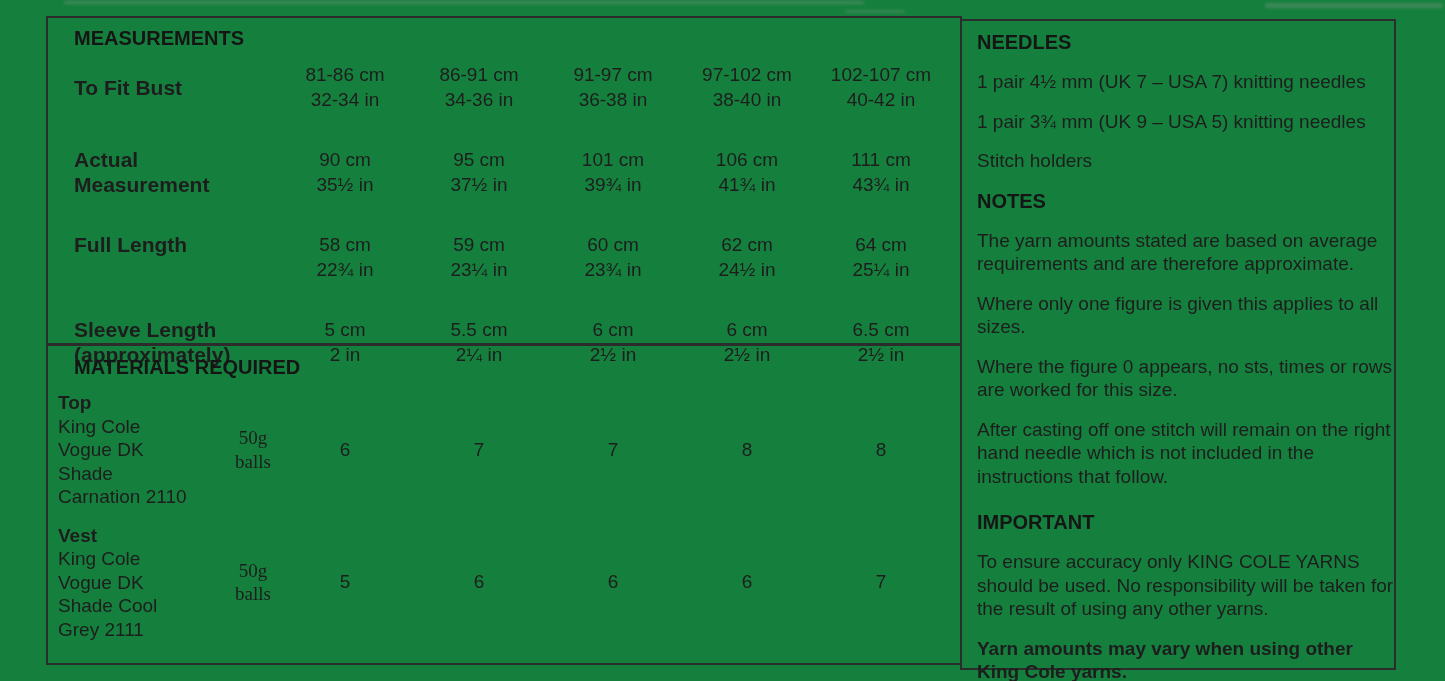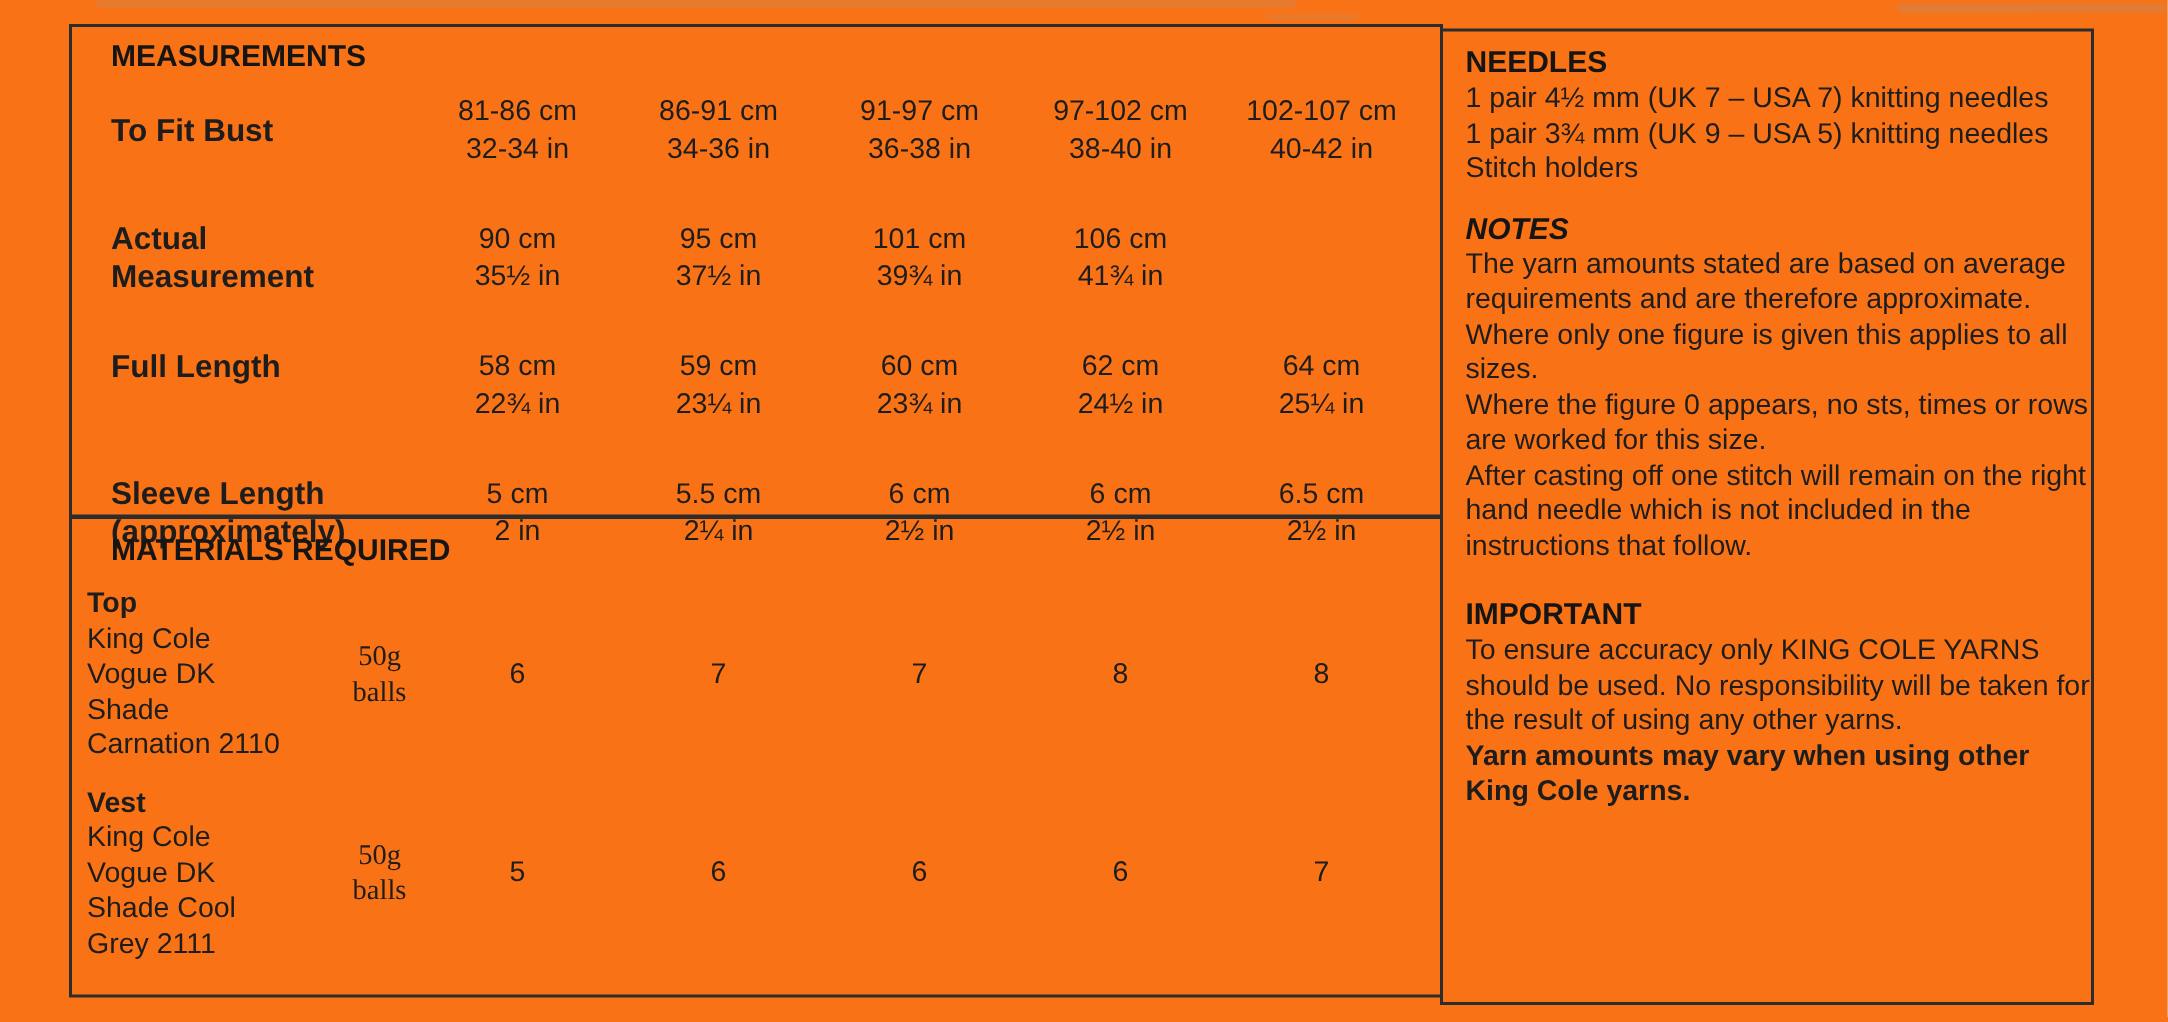"MEASUREMENTS" .page { background: #f97316 -> #15803d }
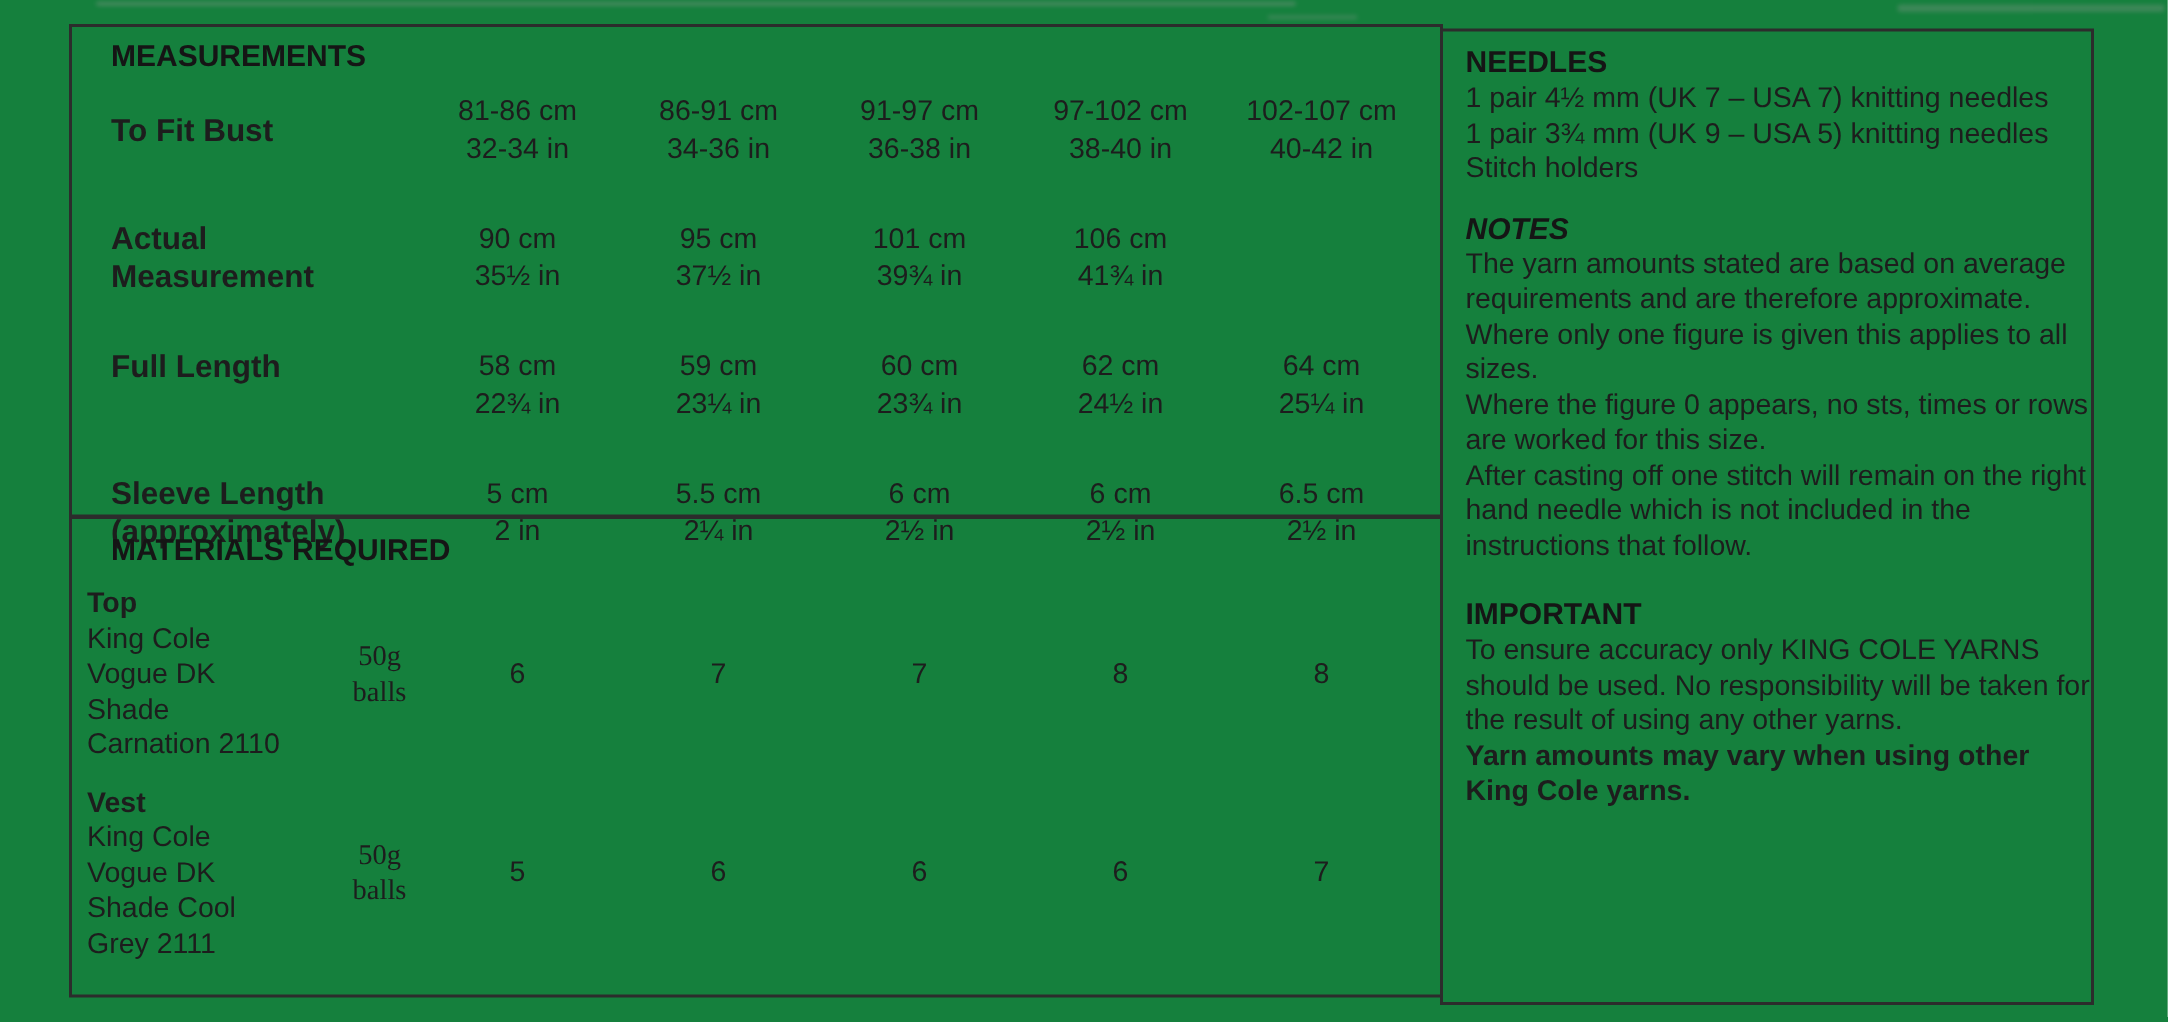"1 pair 4½ mm (UK" .rp-text { margin-top: none -> 16px }
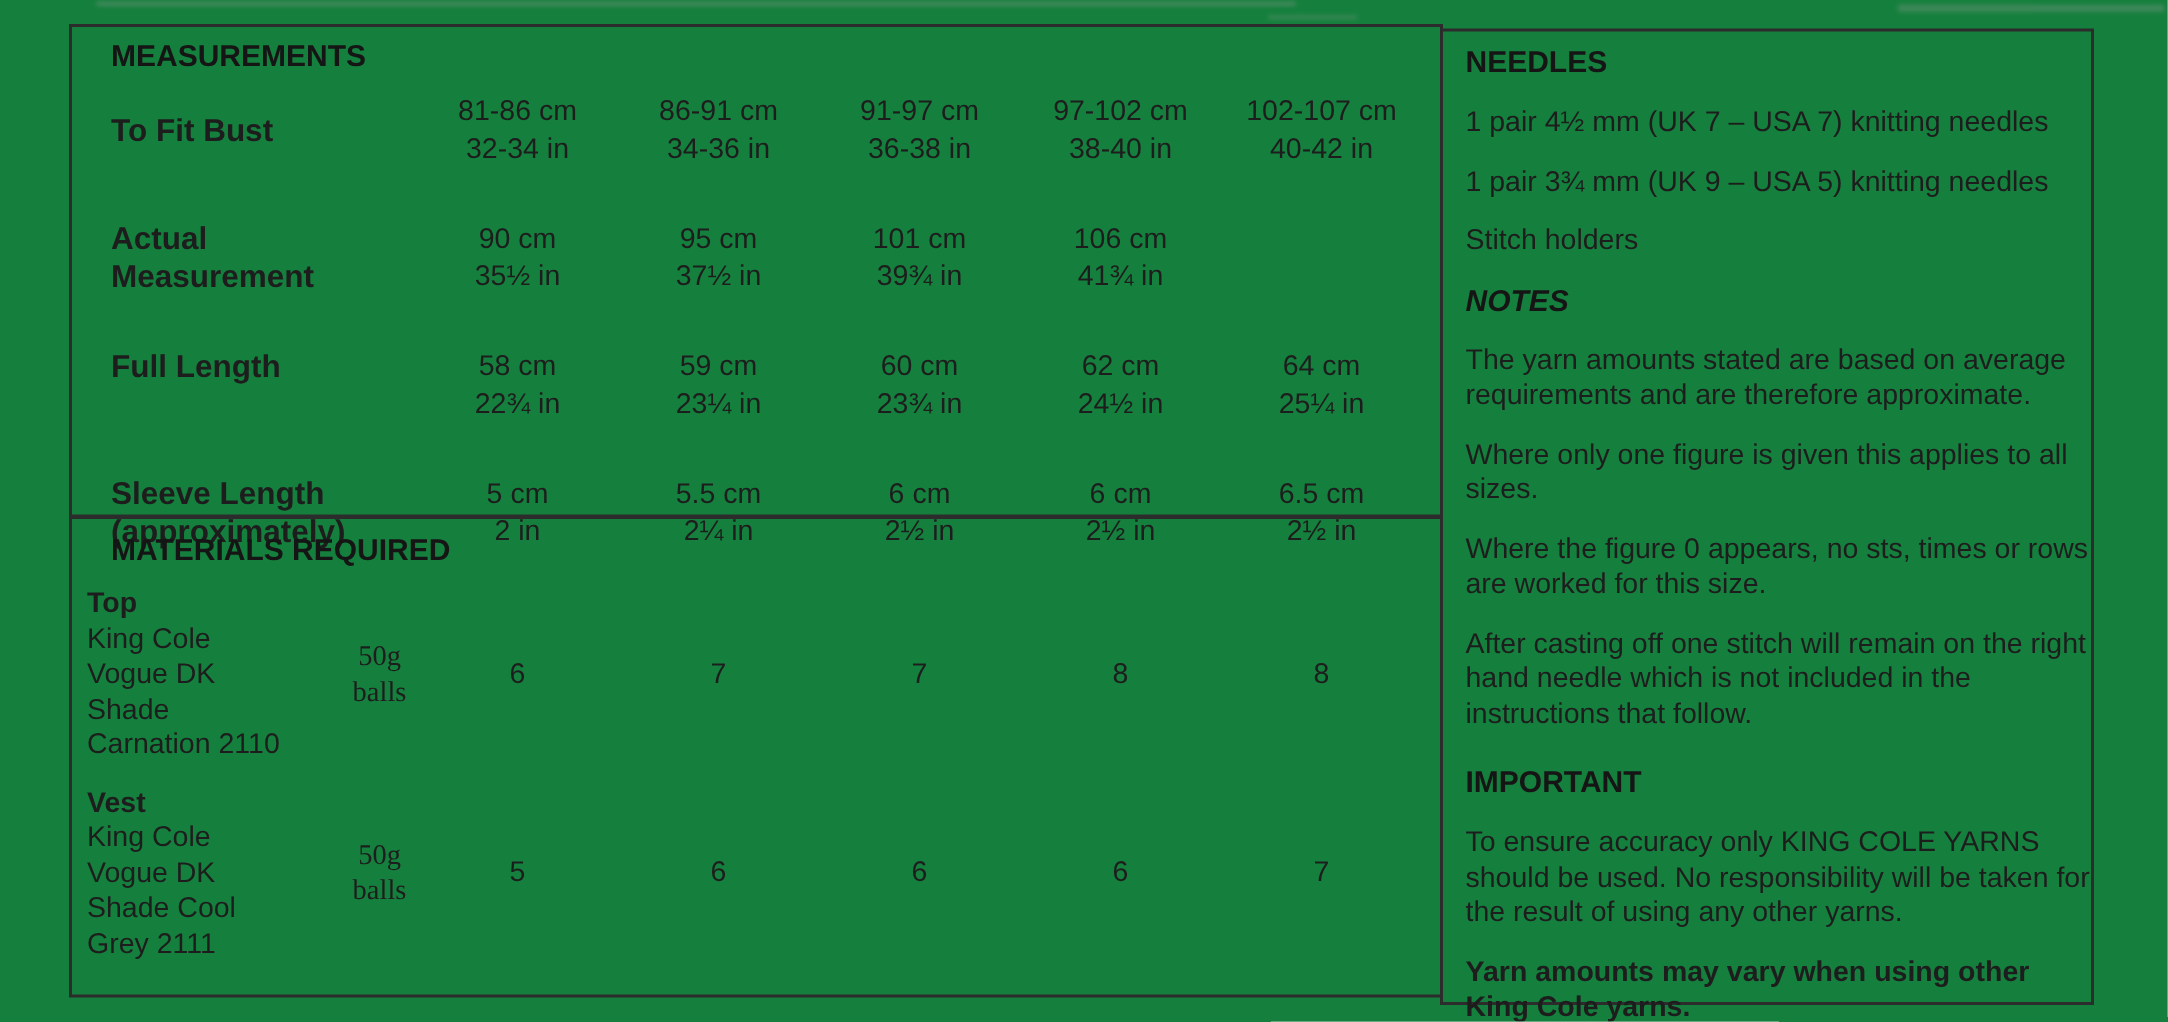"111 cm" div.m-cell { html: none -> <div> <div>111 cm</div> <div>43¾ in</div> </div> }
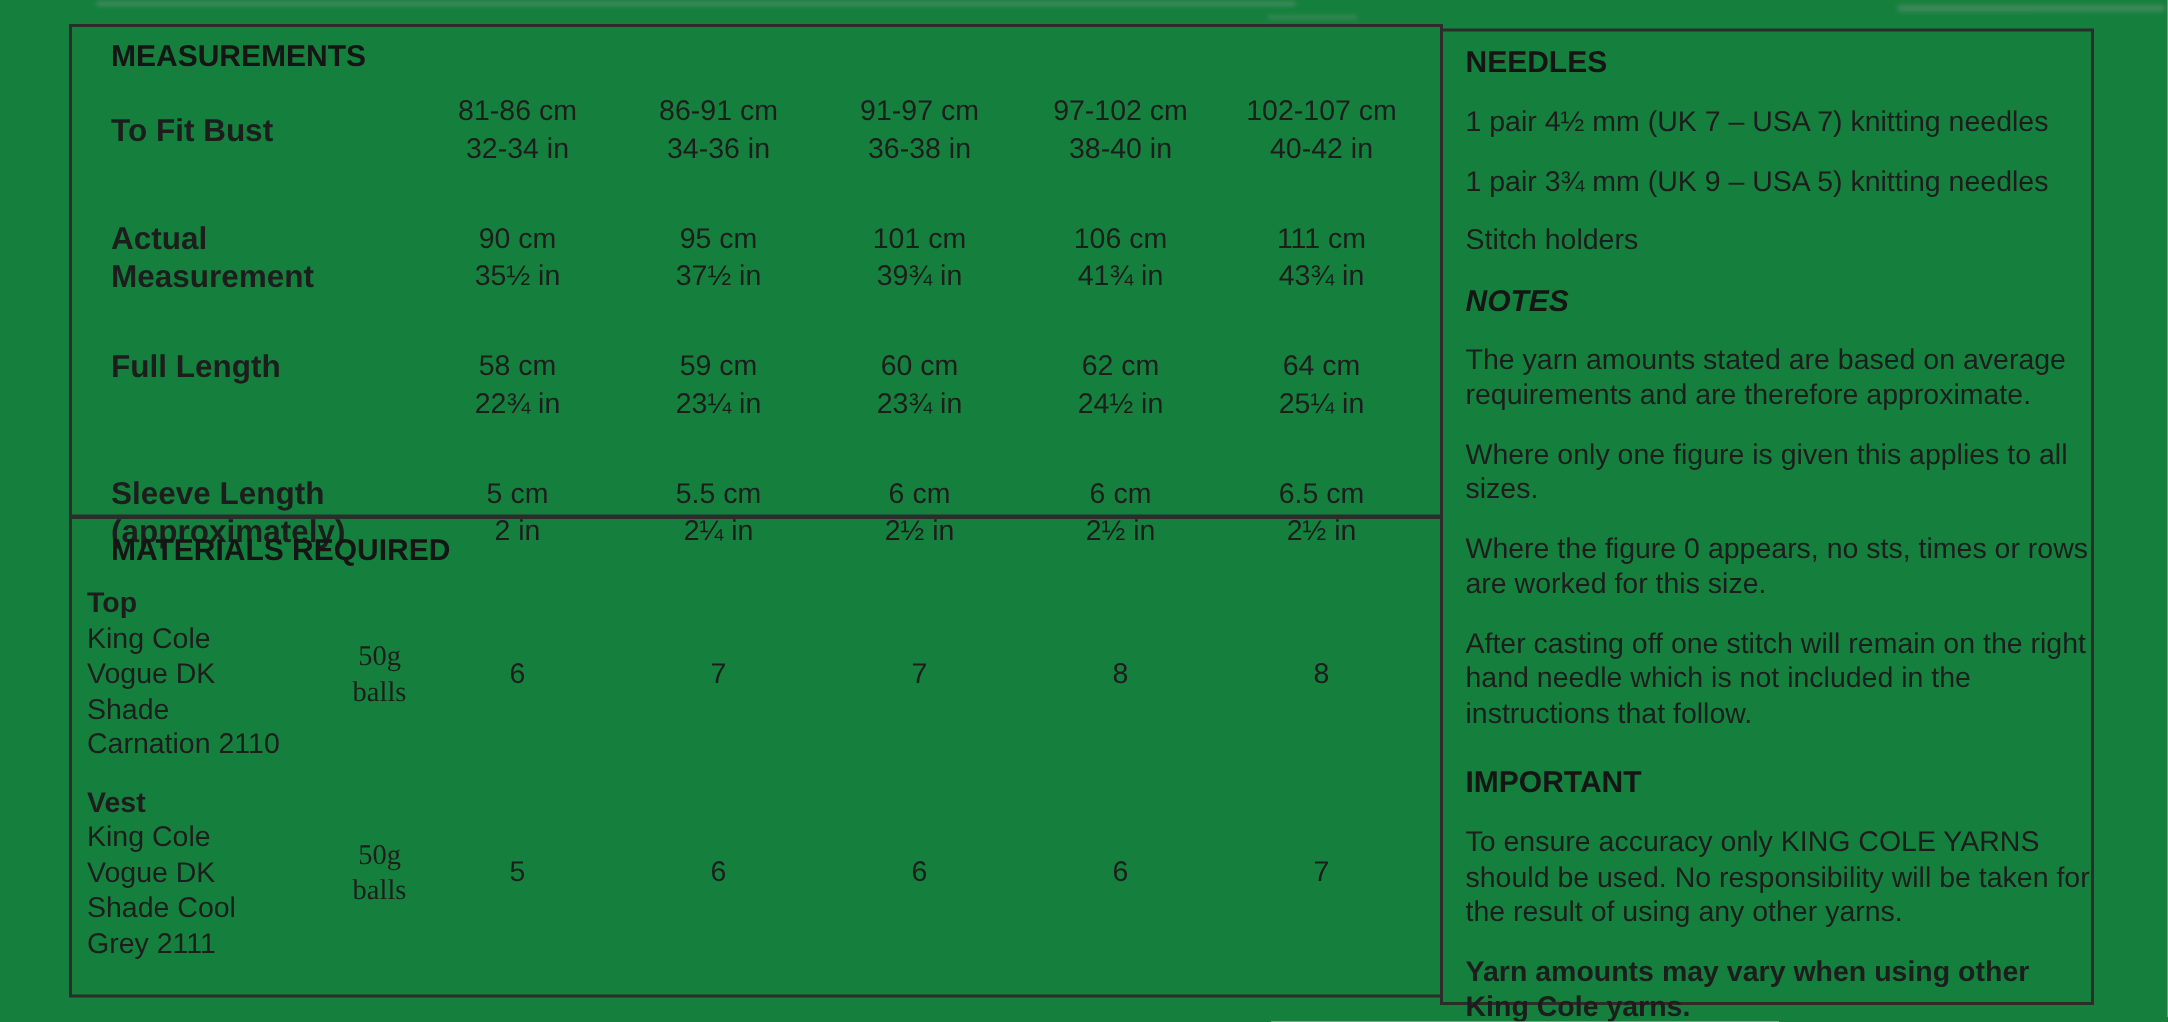"NOTES" .rp-gap-notes { font-style: italic -> none }
